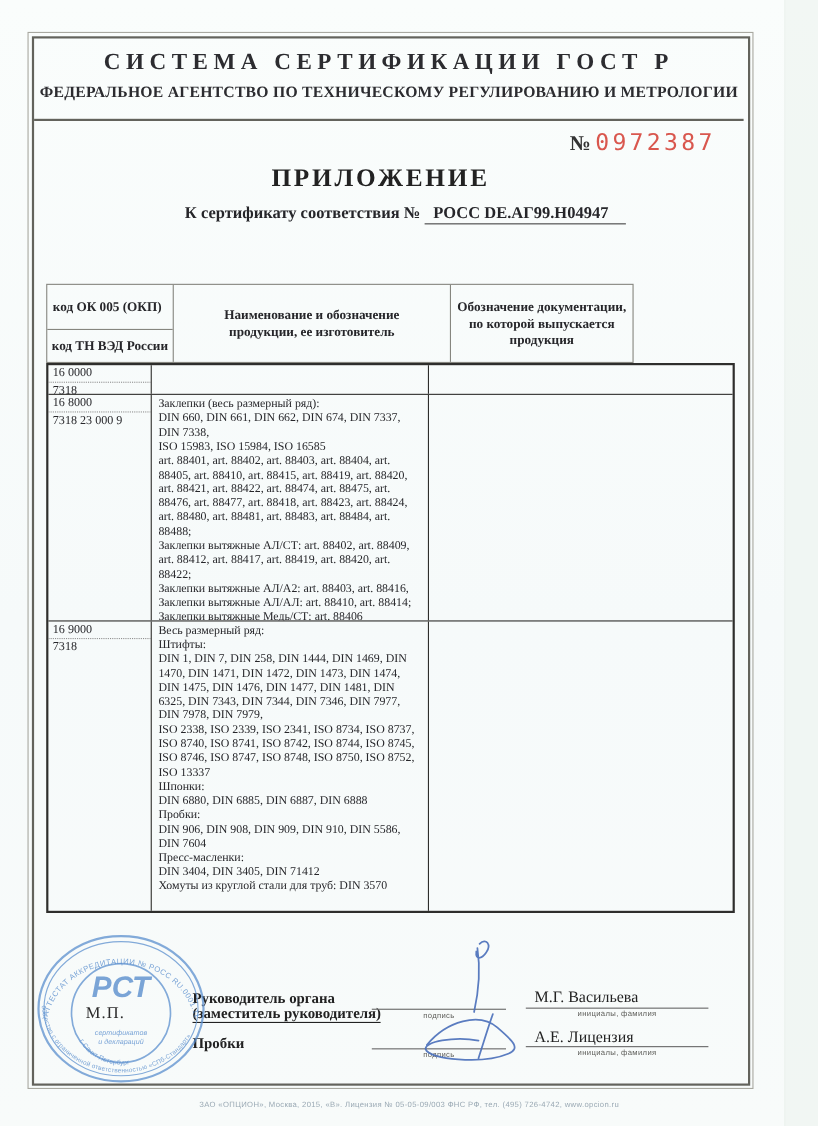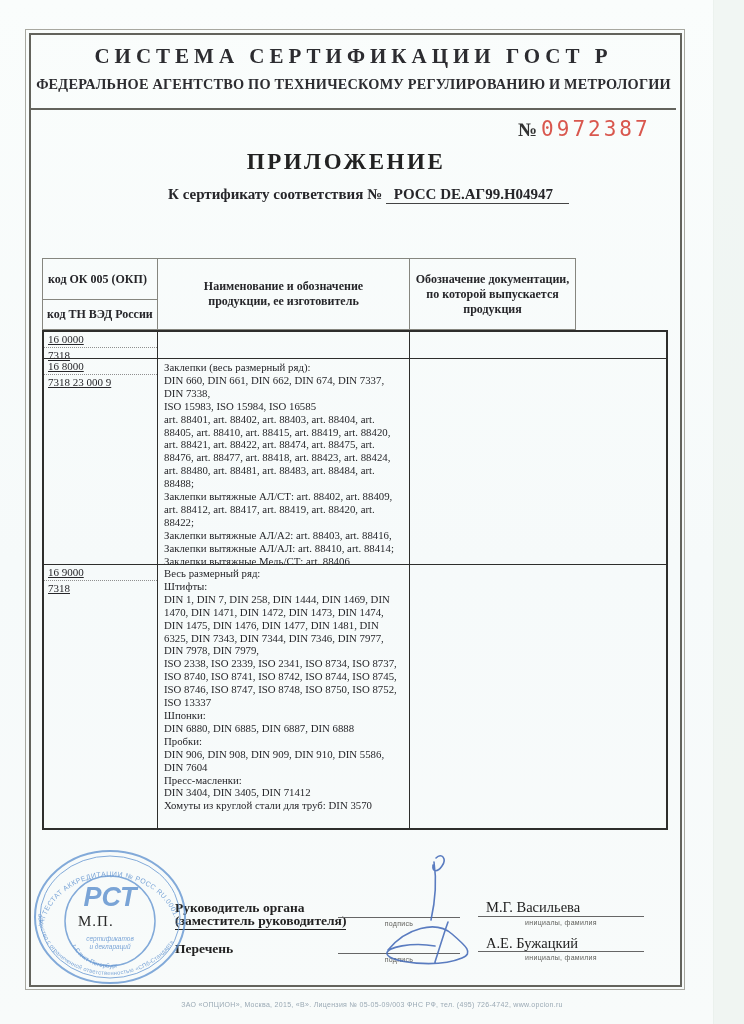"16 0000" .td-col1 { text-decoration: underline -> none; width: 114px -> 94px }
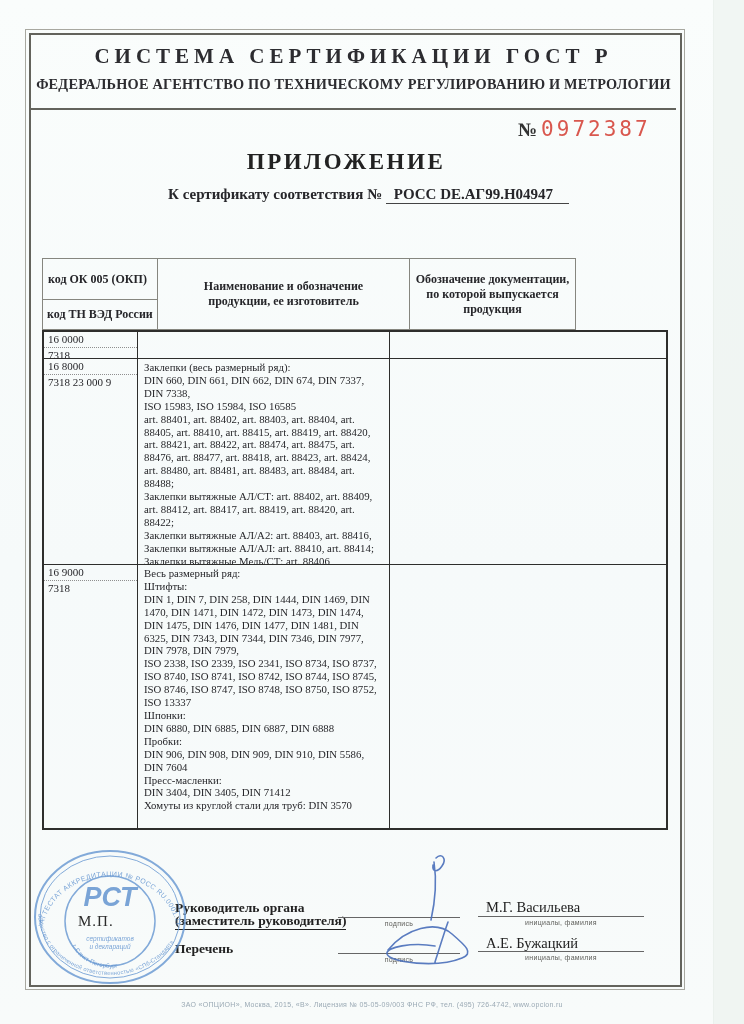"Перечень" div.abs { text: Перечень -> Пробки }
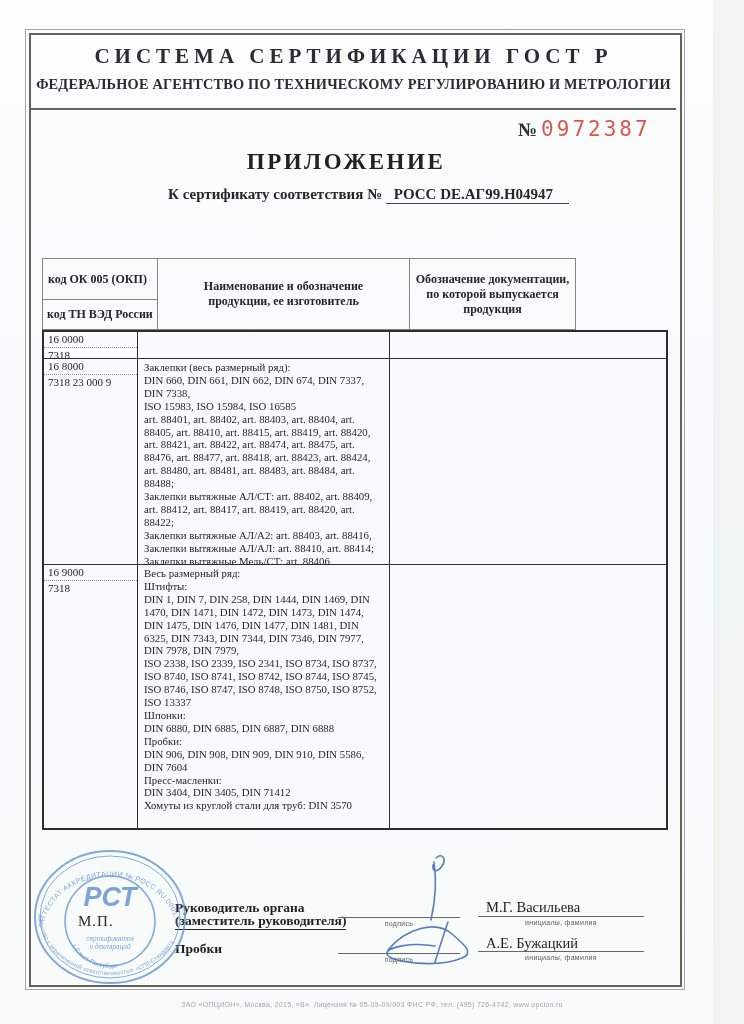"А.Е. Бужацкий" div.abs { text: Бужацкий -> Лицензия }
